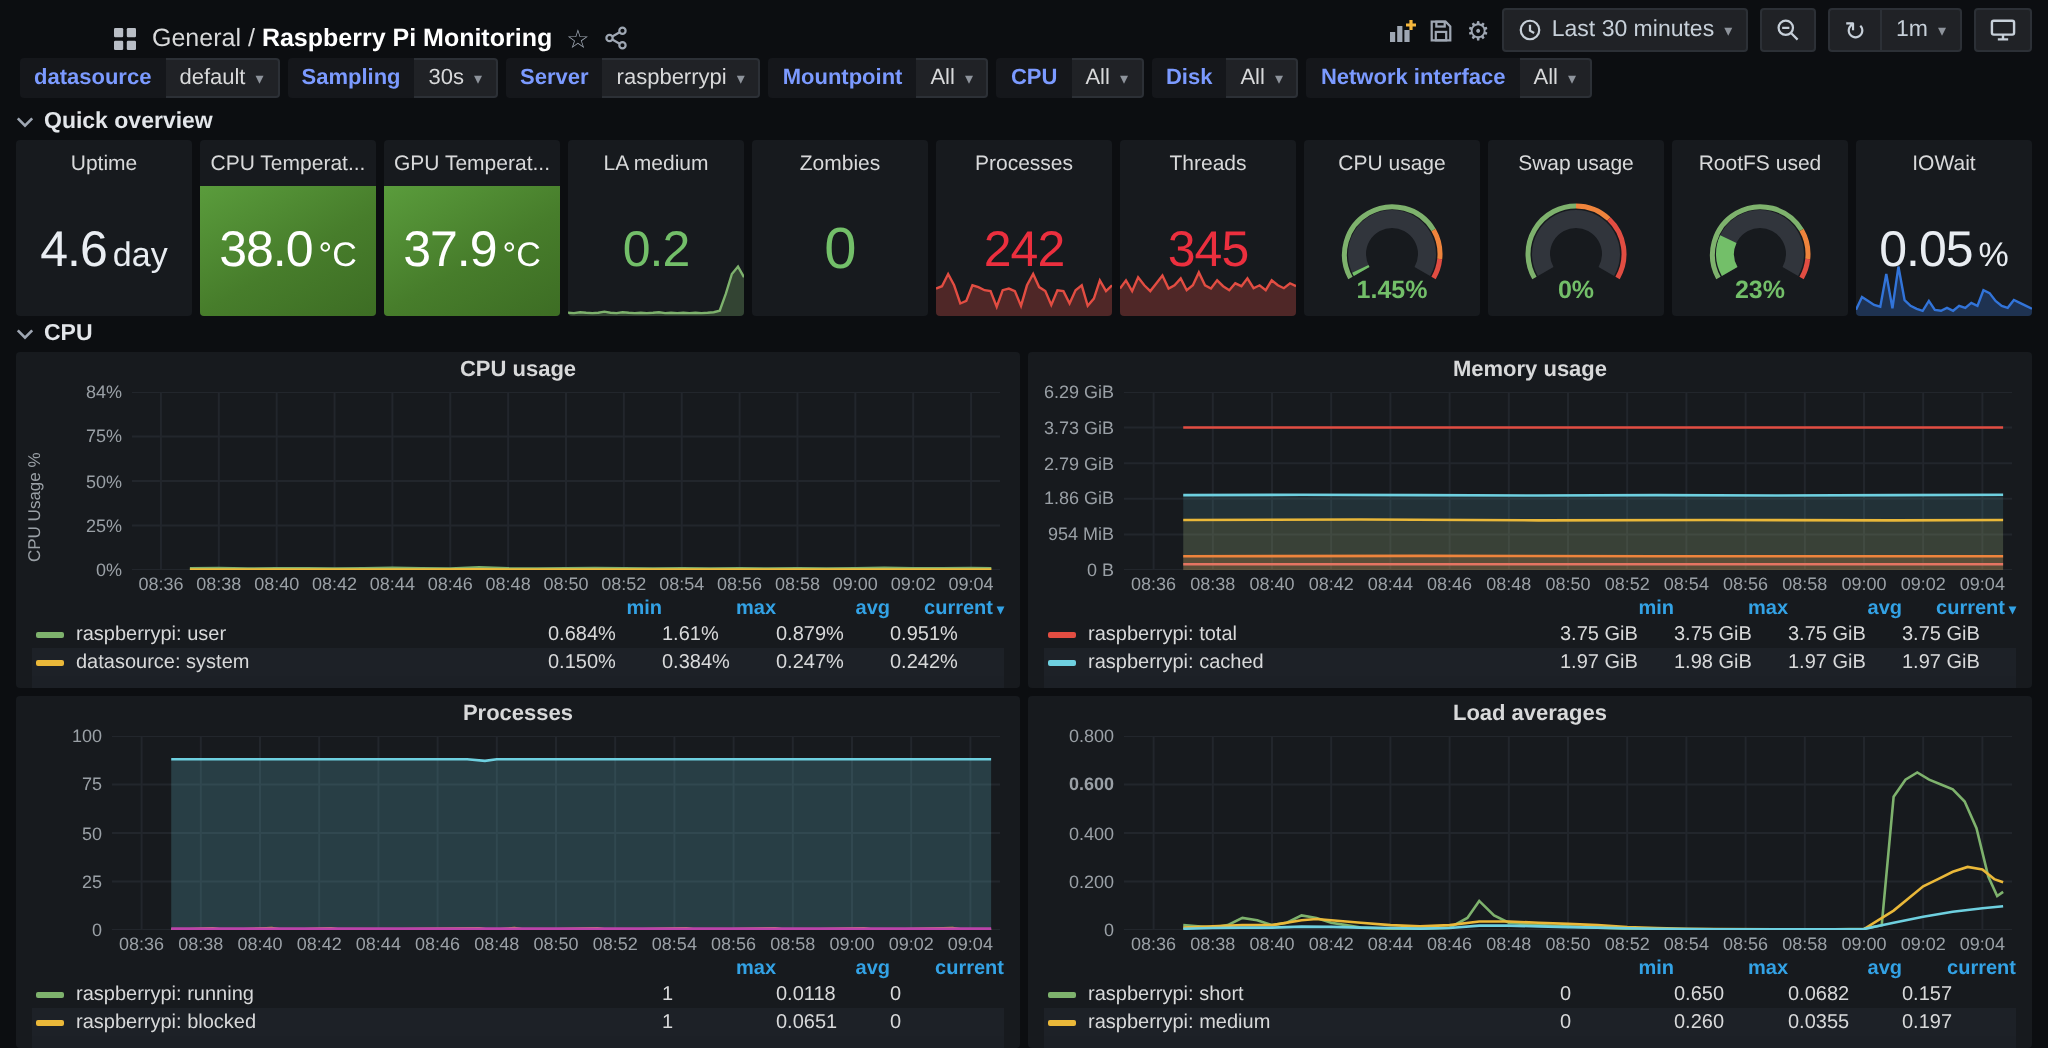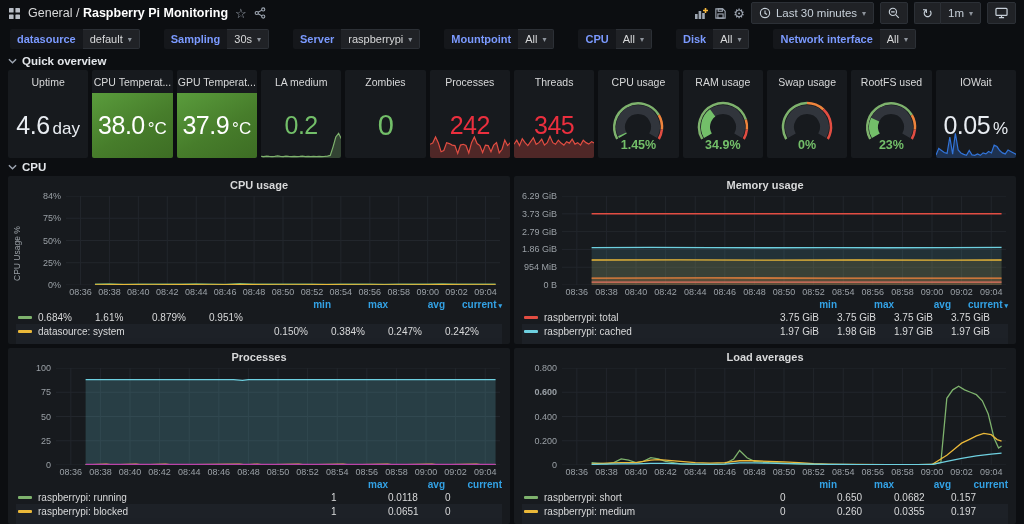"General / Raspberry Pi Monitoring" .navbar { align-items: center -> flex-end; margin-left: none -> 48px }
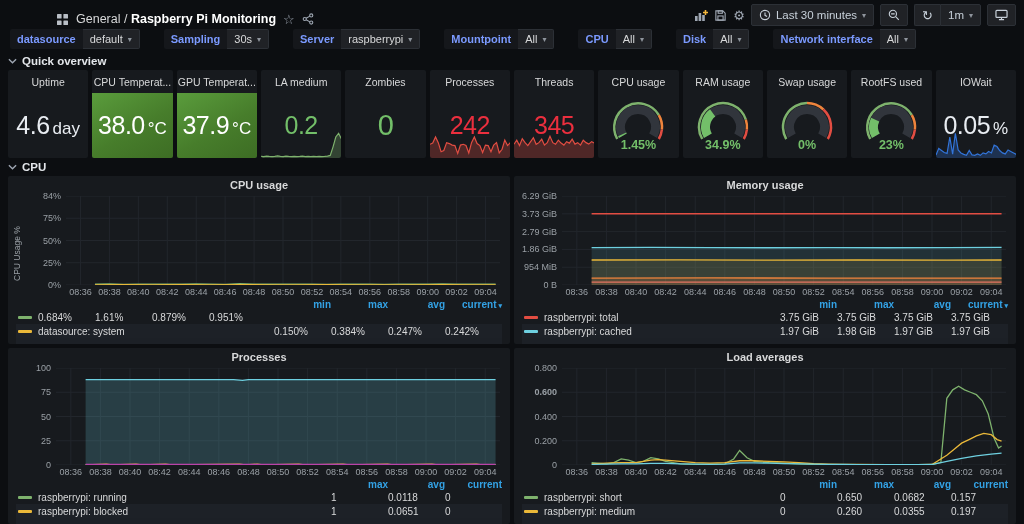"datasource" .filters { gap: 24px -> 4px }
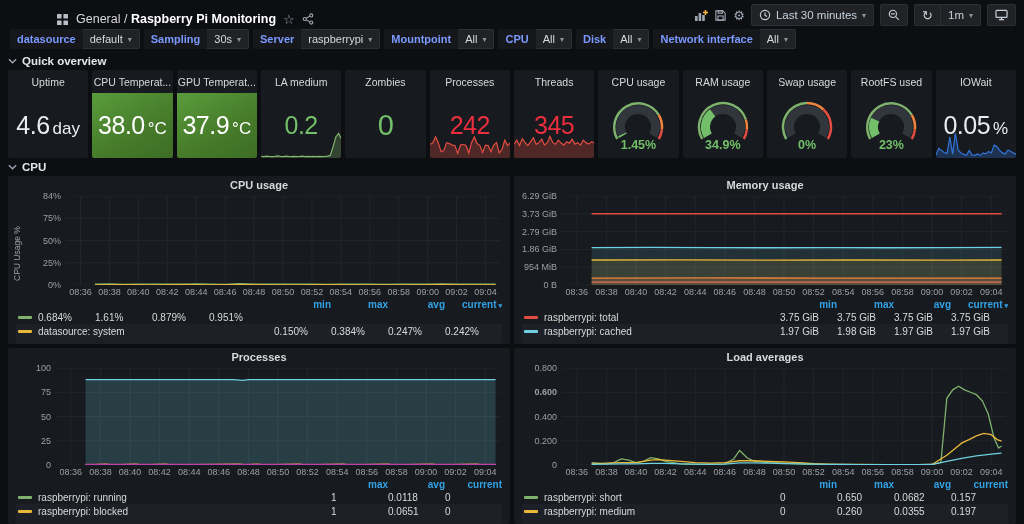"RAM usage" div.stat { html: <div> <div>RAM usage</div> <div> <svg> <path></path> <path></path> <path></path> <path></path> <path></path> </svg> <div>34.9%</div> </div> </div> -> none }
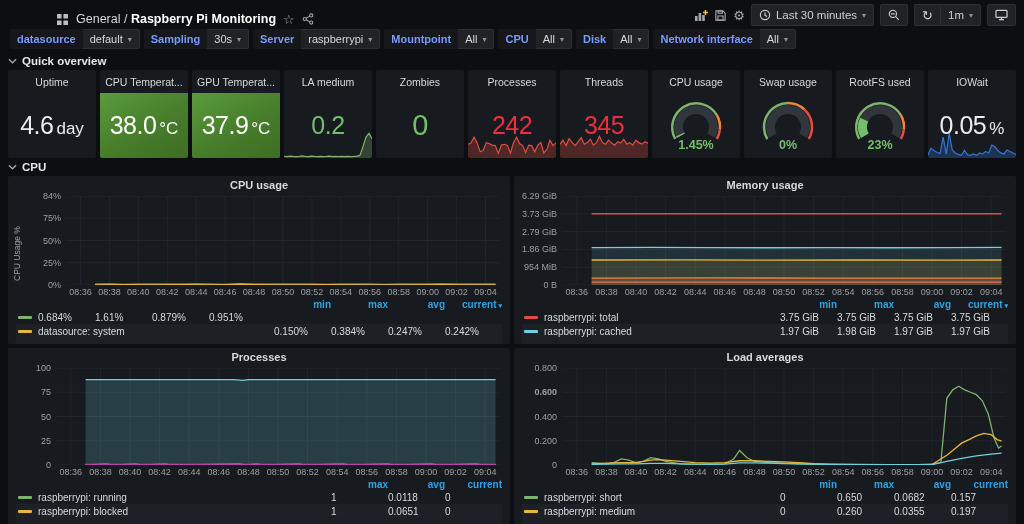"raspberrypi: user" span.lg-label { html: none -> <span>raspberrypi: user</span> }
